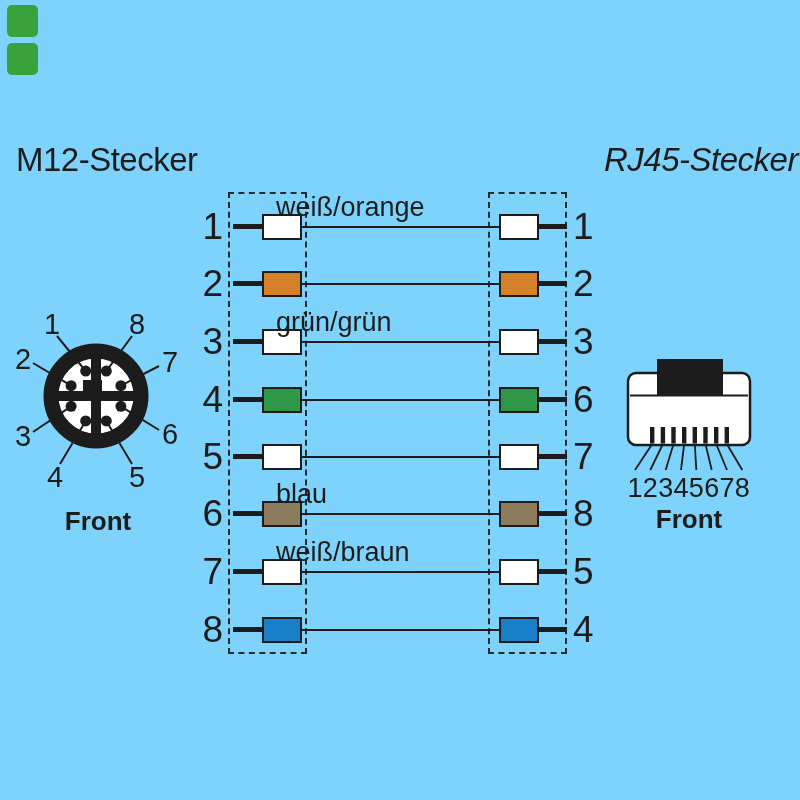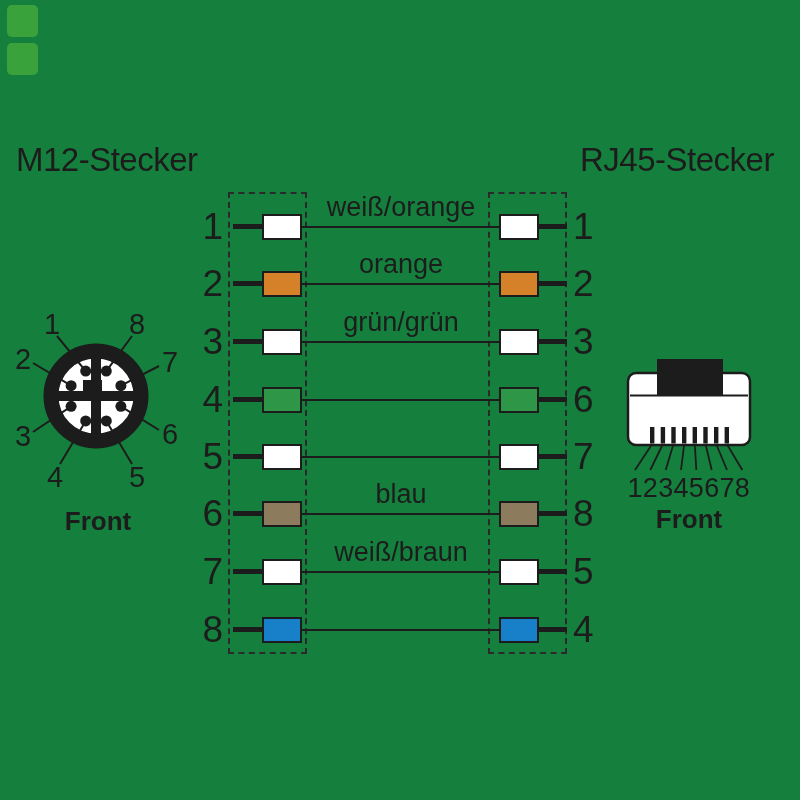"M12-Stecker" .page { background: #15803d -> #7dd3fc }
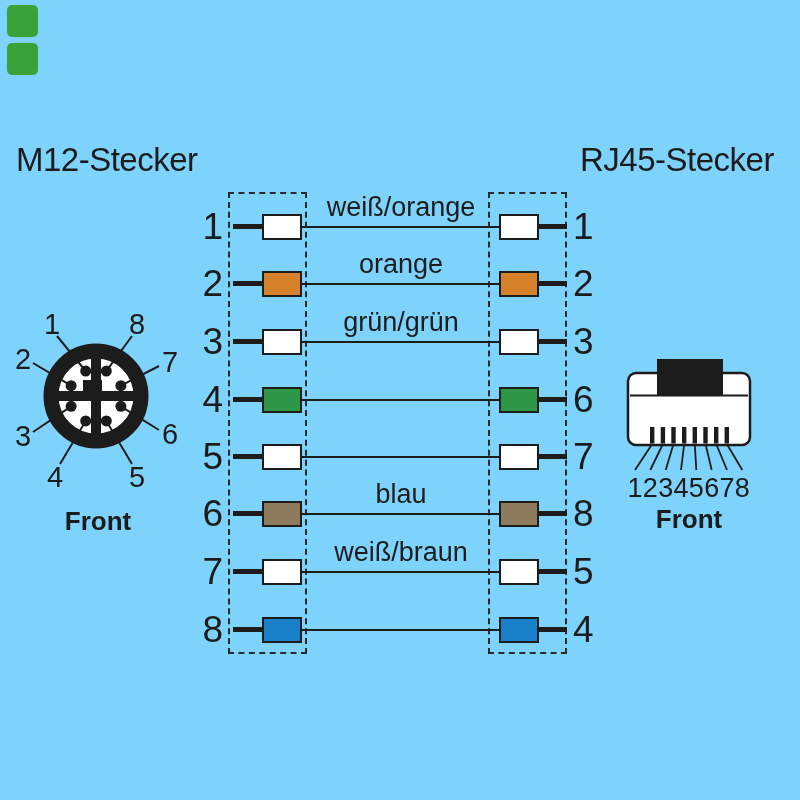"RJ45-Stecker" .hdr-right { font-style: none -> italic; left: 580px -> 604px }
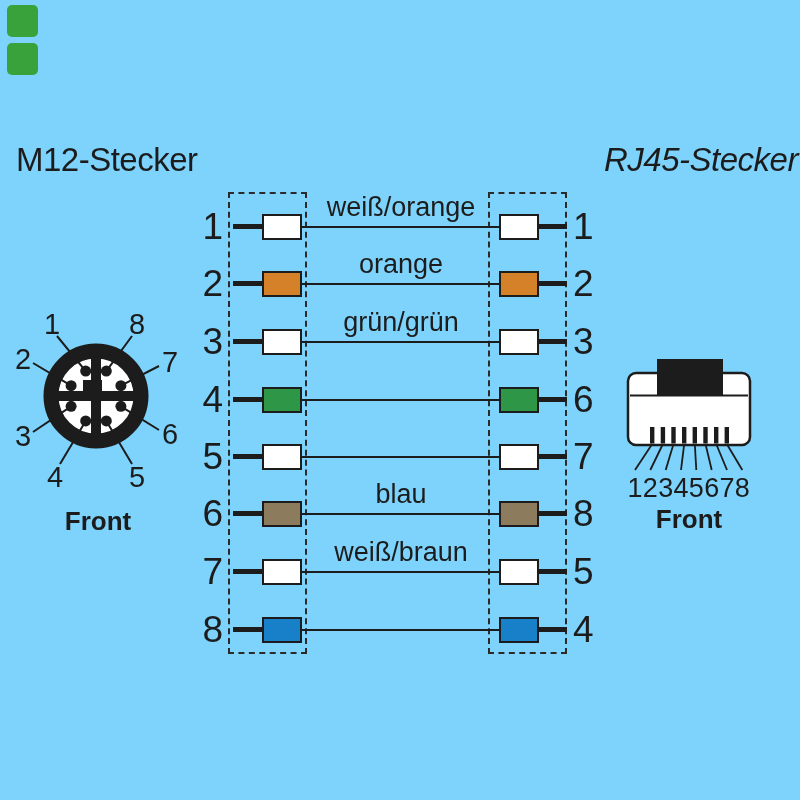"weiß/orange" .wlabel { text-align: center -> left }
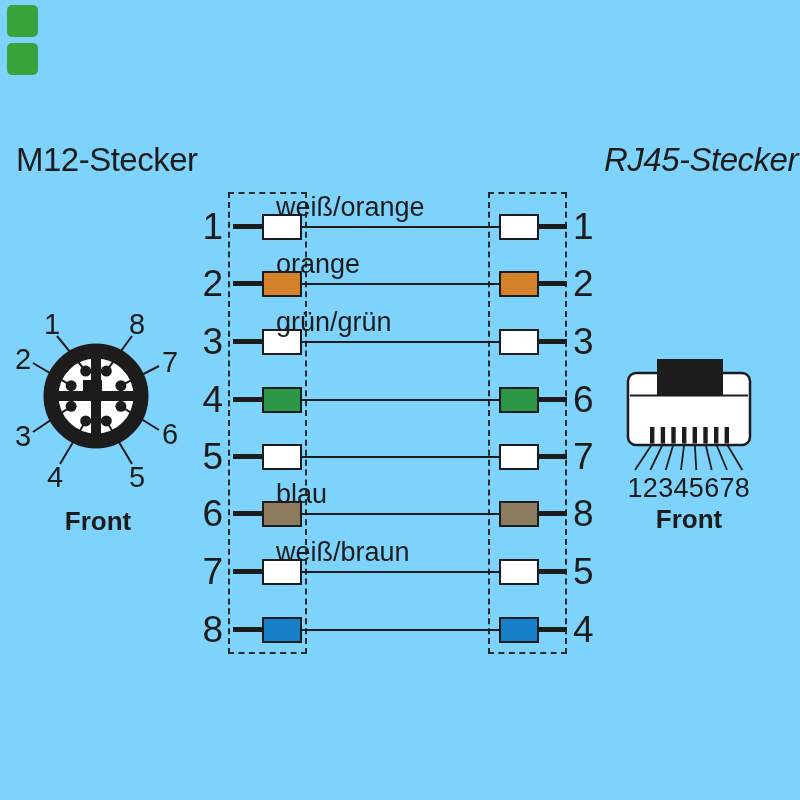"orange" div.wlabel { html: <div>orange</div> -> none }
